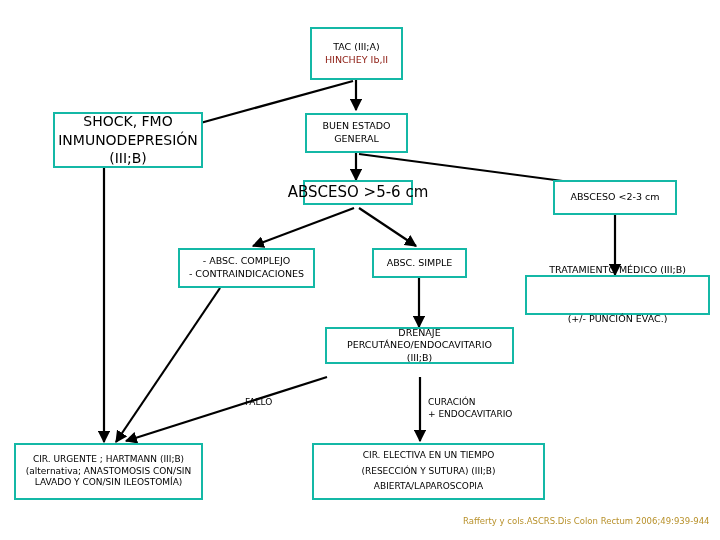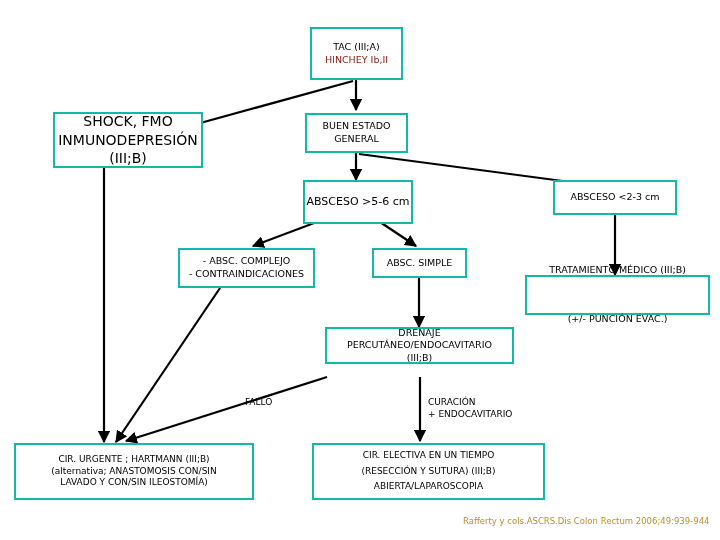"ABSCESO >5-6 cm" div.node { font-size: 11px -> 15px; height: 44px -> 25px }
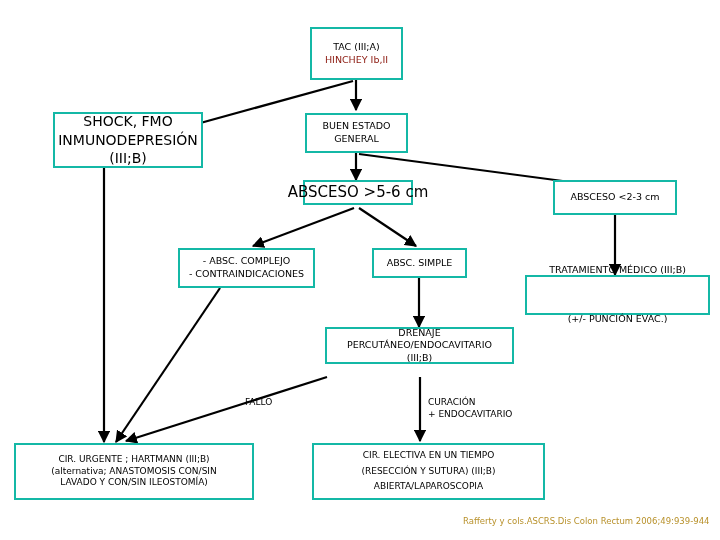"CIR. URGENTE ; HARTMANN (III;B)" div.node { width: 240px -> 189px }
